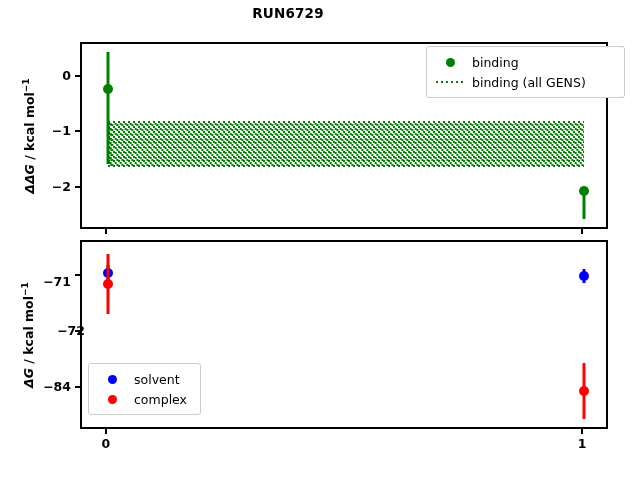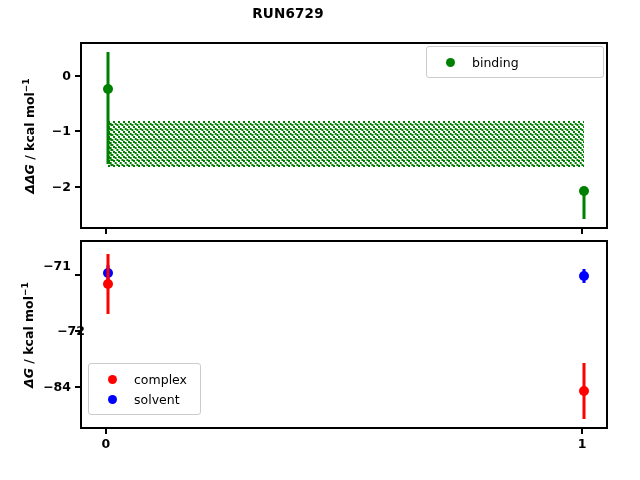"binding" #legend-top { width: 178px -> 199px }
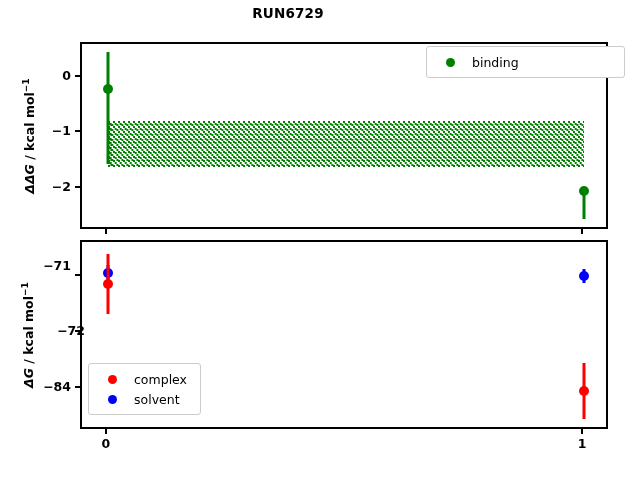"binding (all GENS)" div.legend-row { html: none -> <div> <span> <span></span> </span> <span>binding (all GENS)</span> </div> }
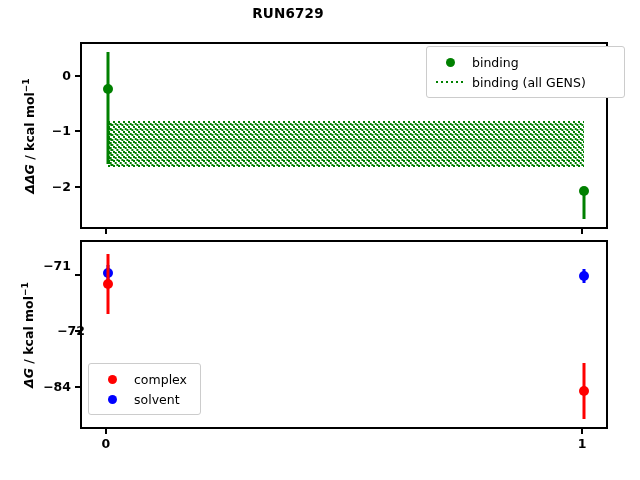"−71" div.ytick-label { top: 258px -> 274px }
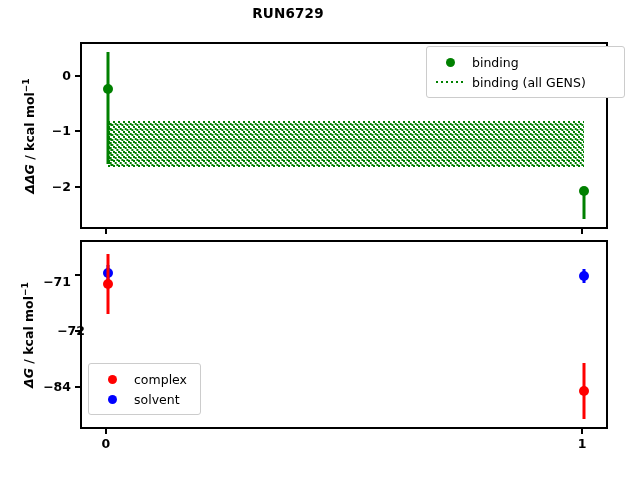"complex" div.legend-row { order: before "solvent" -> after "solvent" }
